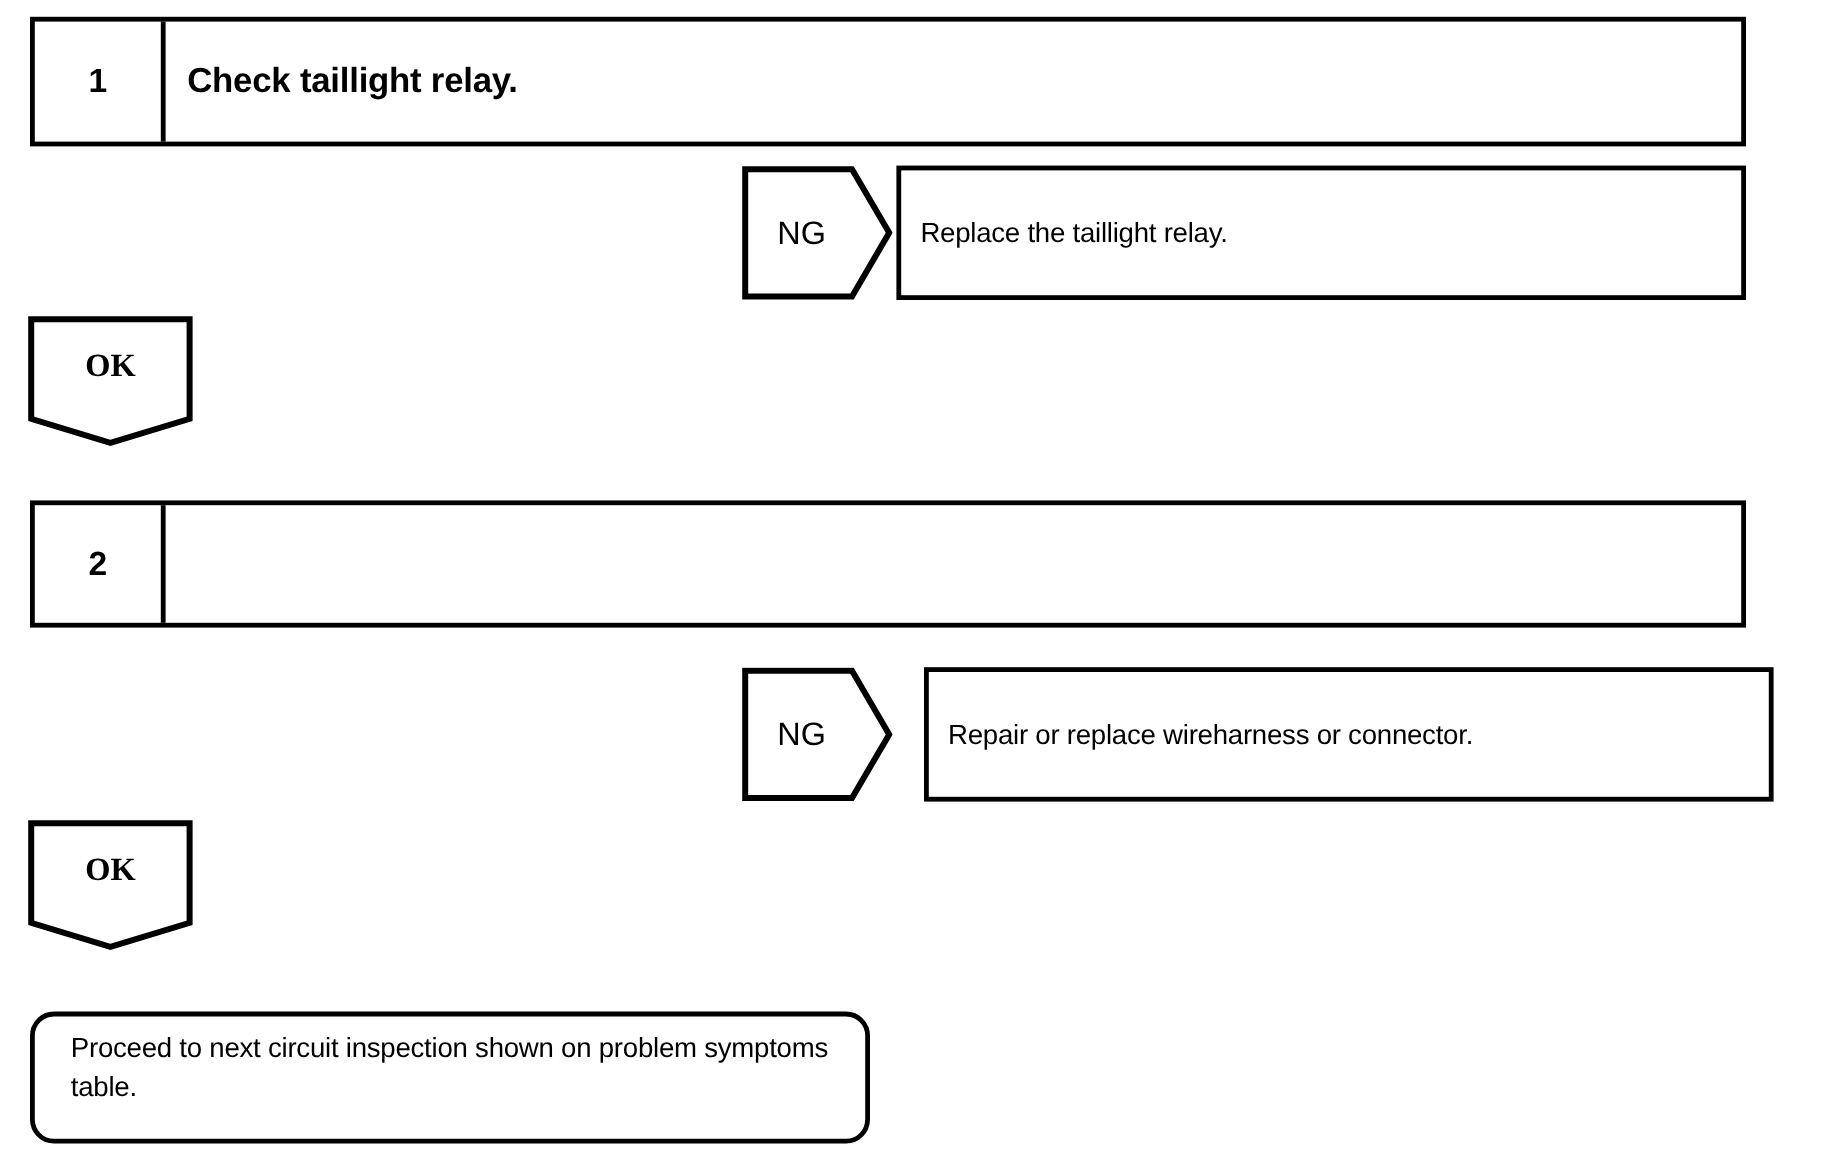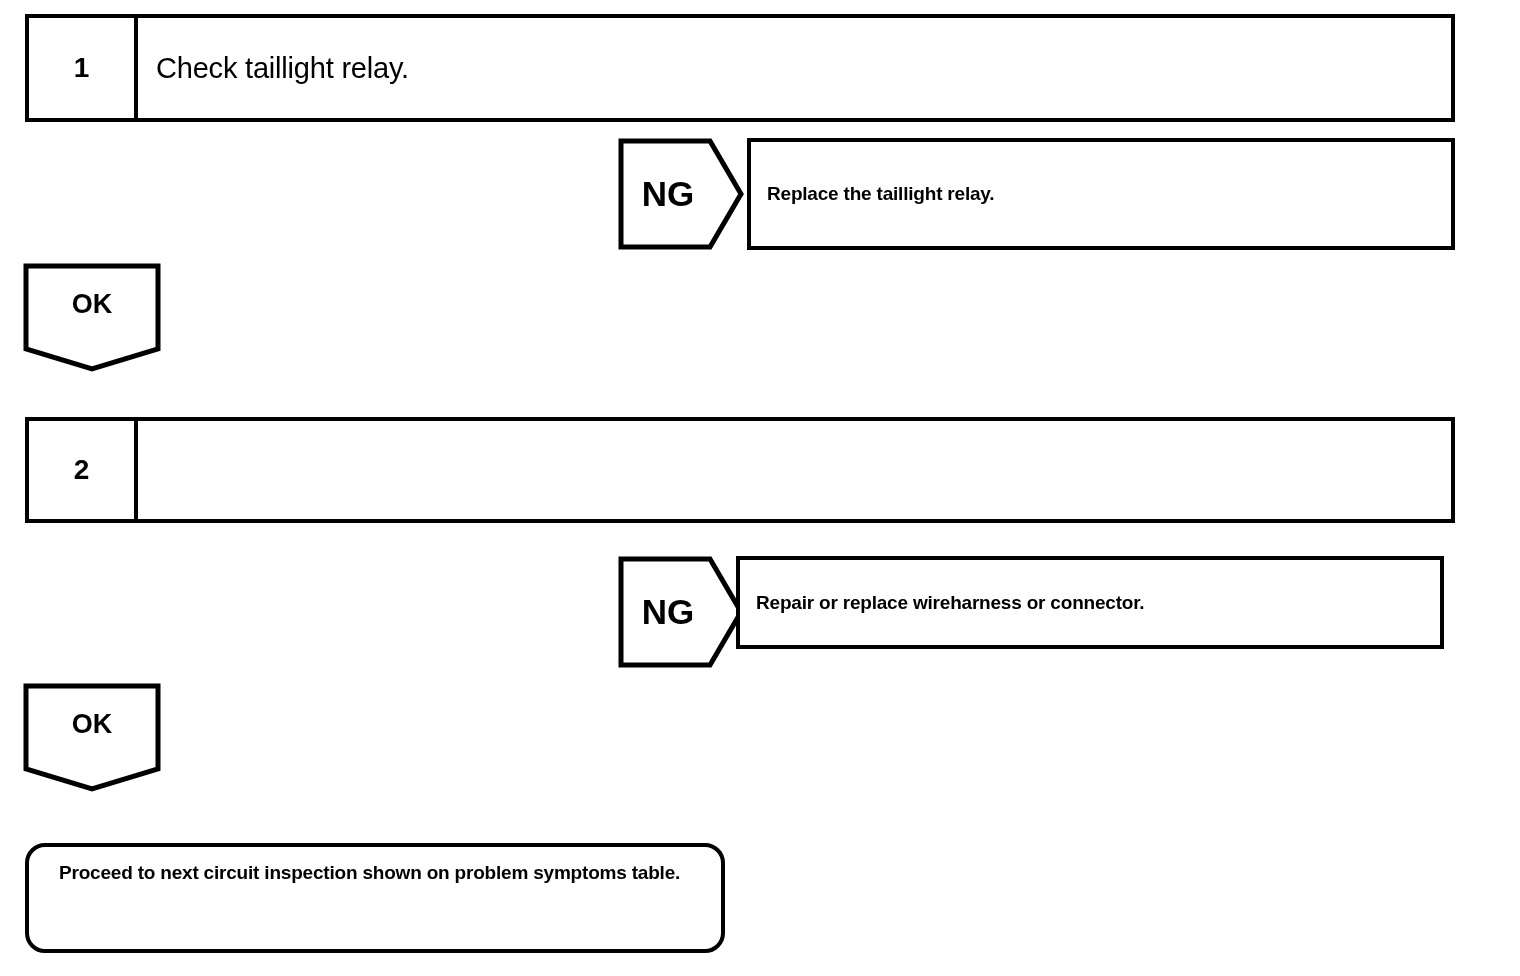"Check taillight relay." .step-text { font-weight: normal -> bold }
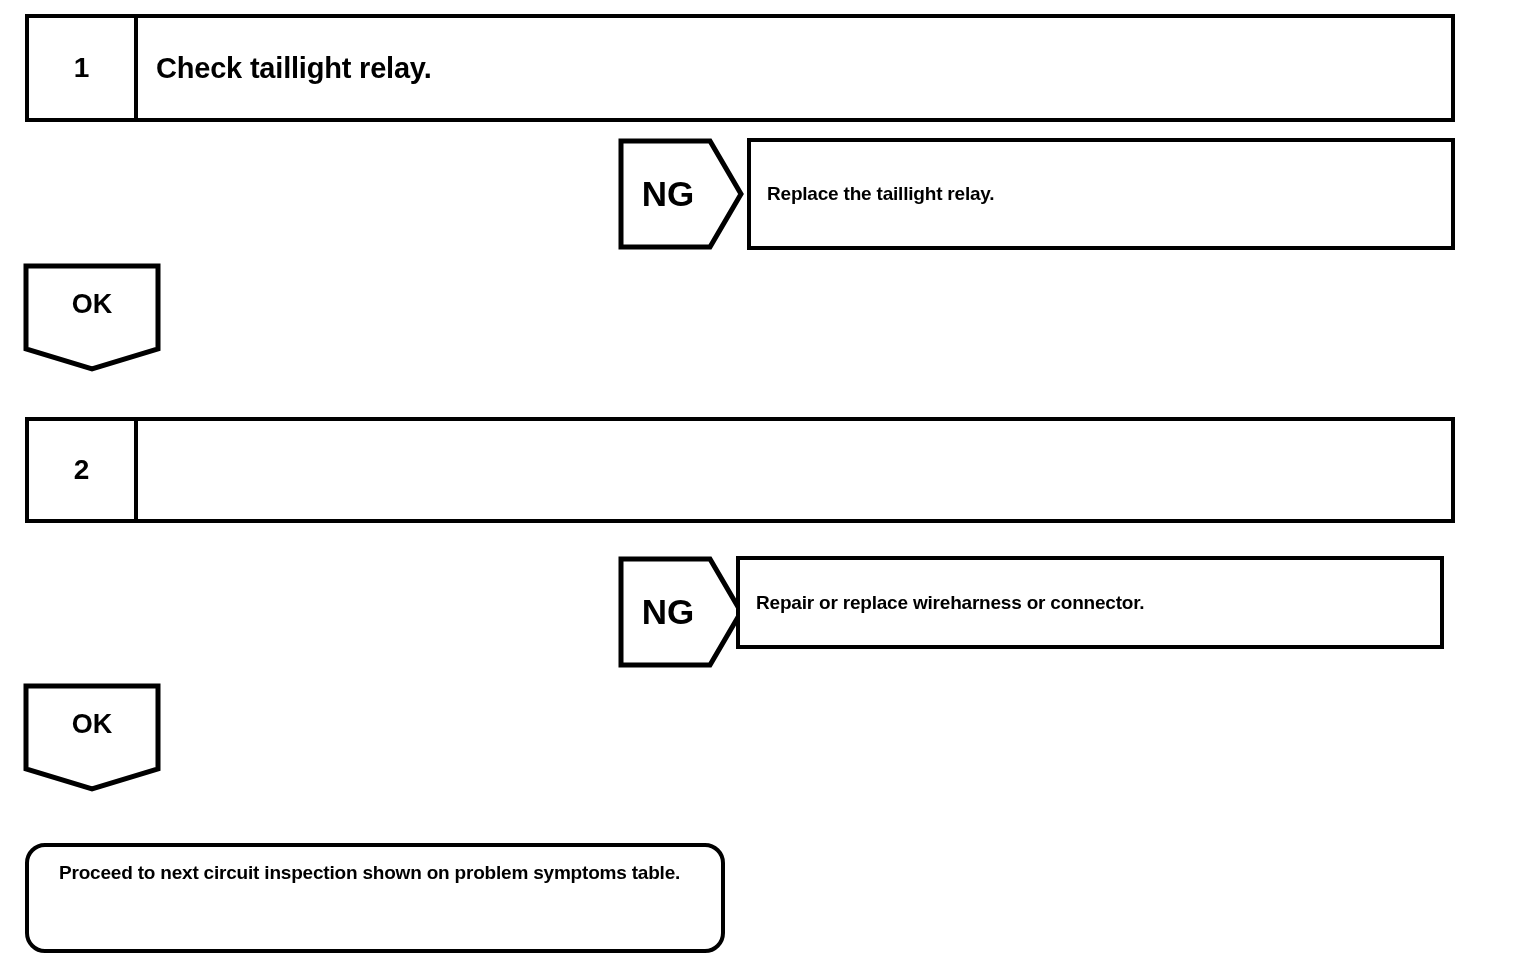"NG" .ng-label { font-size: 35px -> 27px; font-weight: bold -> normal }
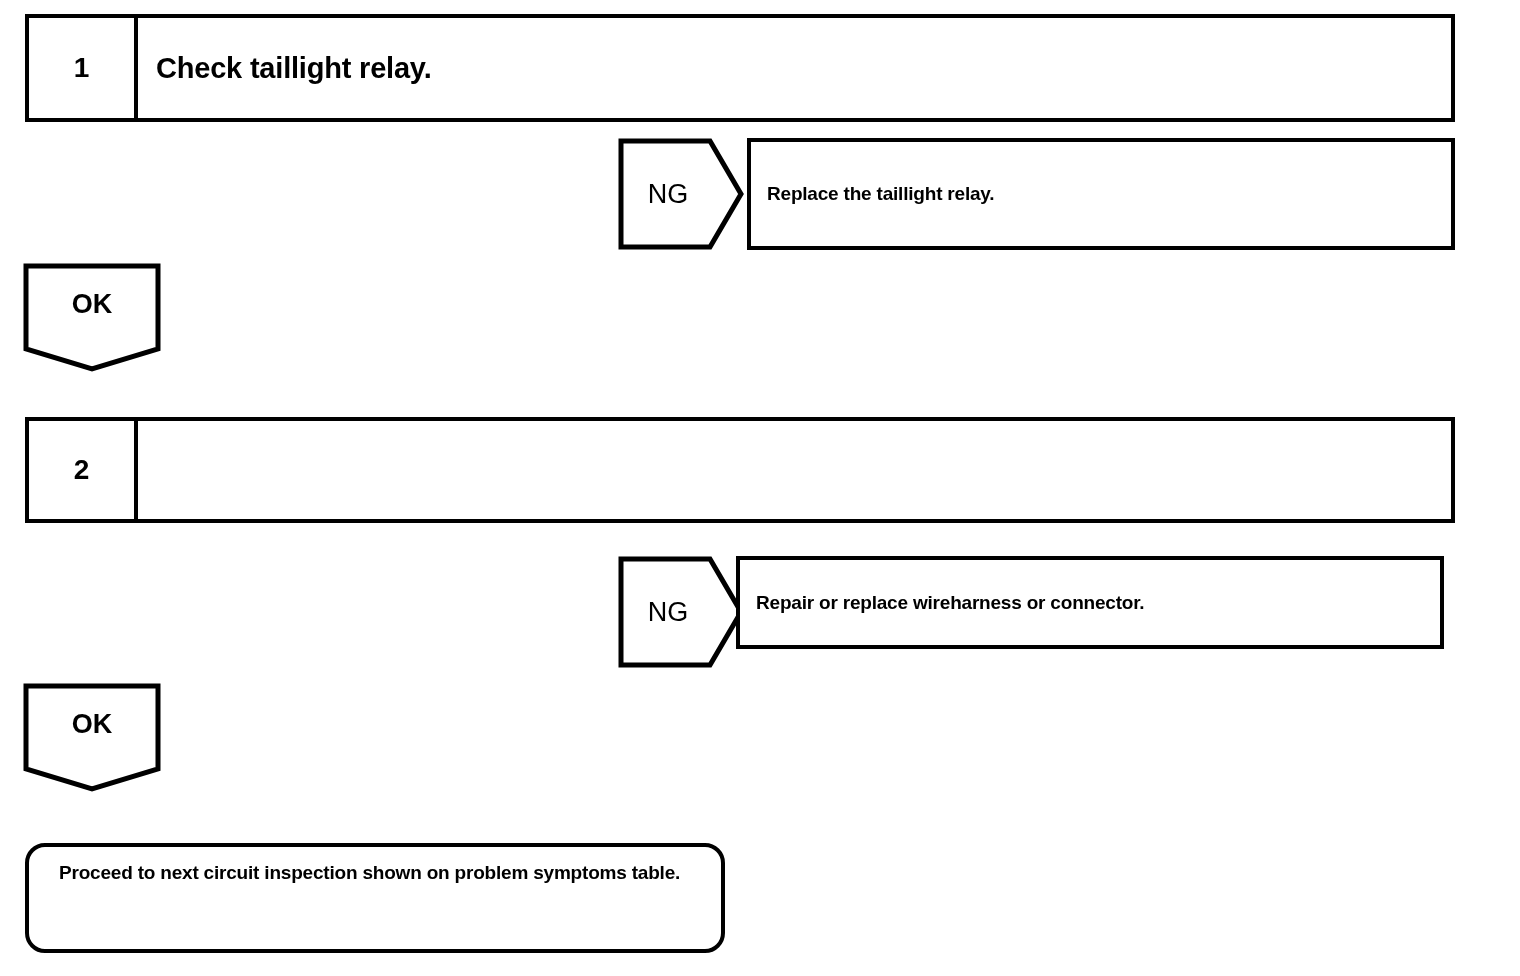"Replace the taillight relay." .result-box { font-size: 19px -> 23px; font-weight: bold -> normal }
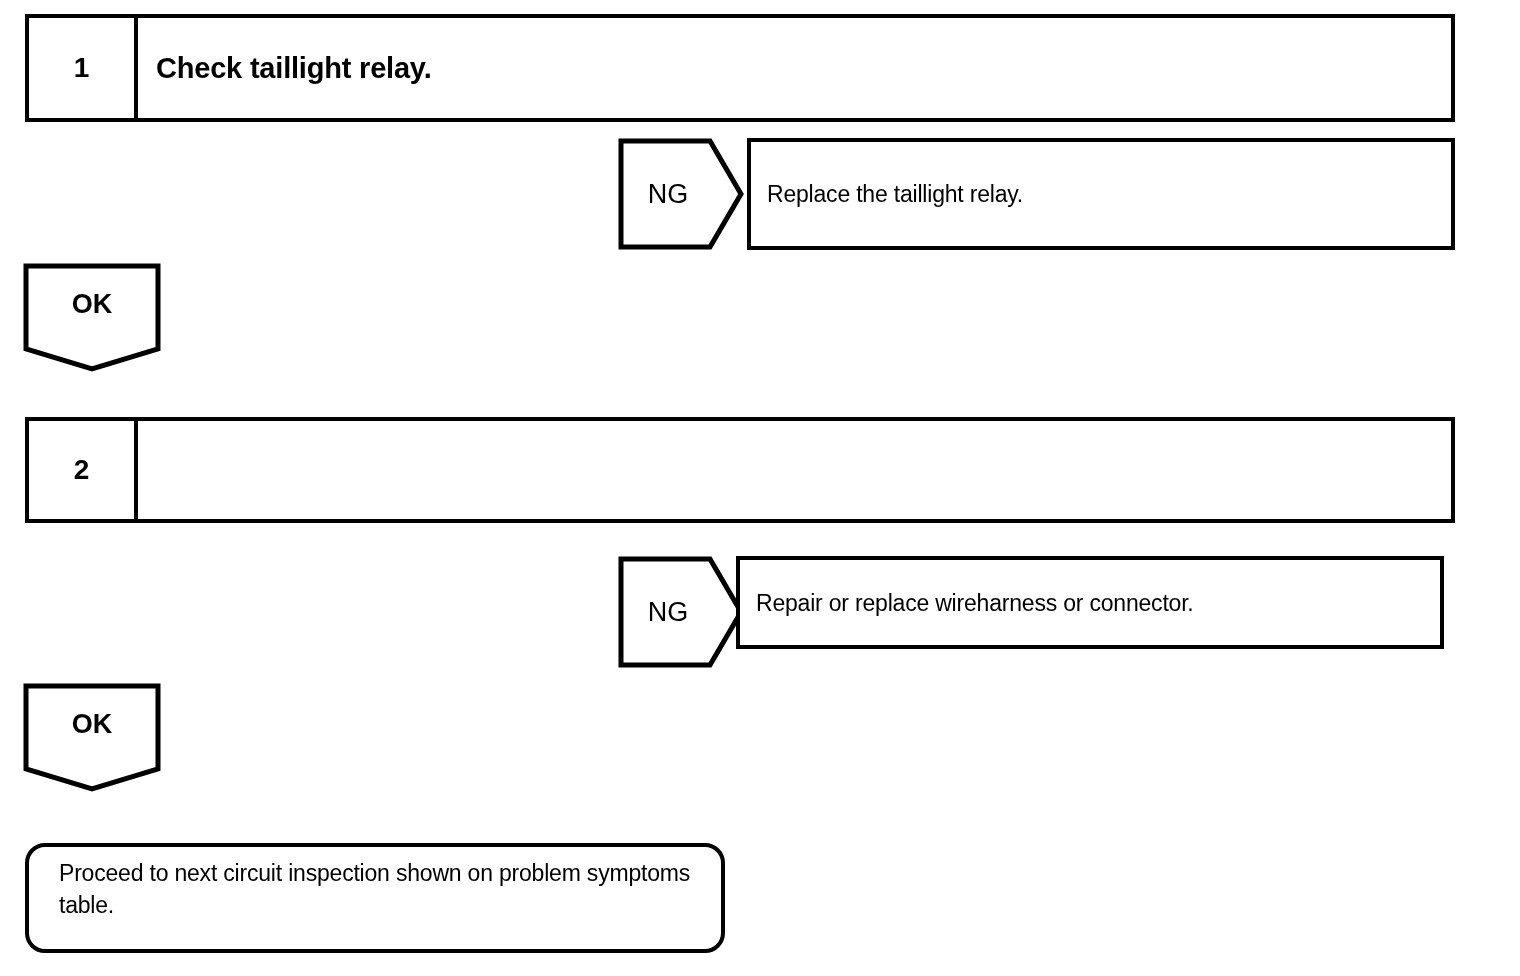"OK" .ok-label { font-family: none -> Liberation Serif, serif }
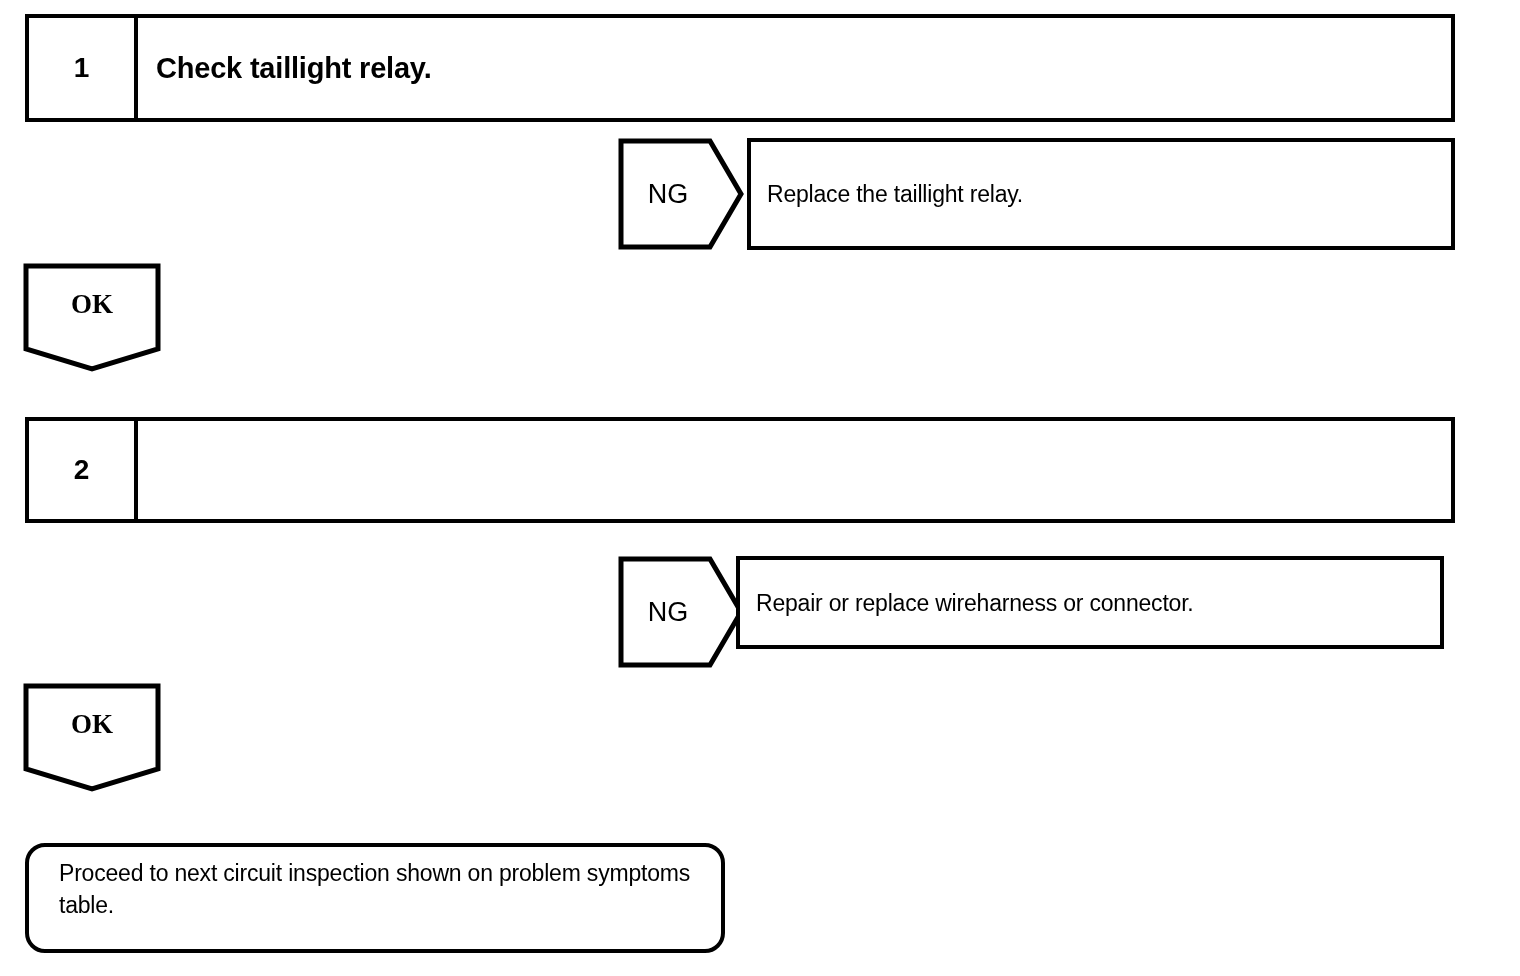"Repair or replace wireharness or" div.abs { height: 93px -> 112px; left: 736px -> 770px }
